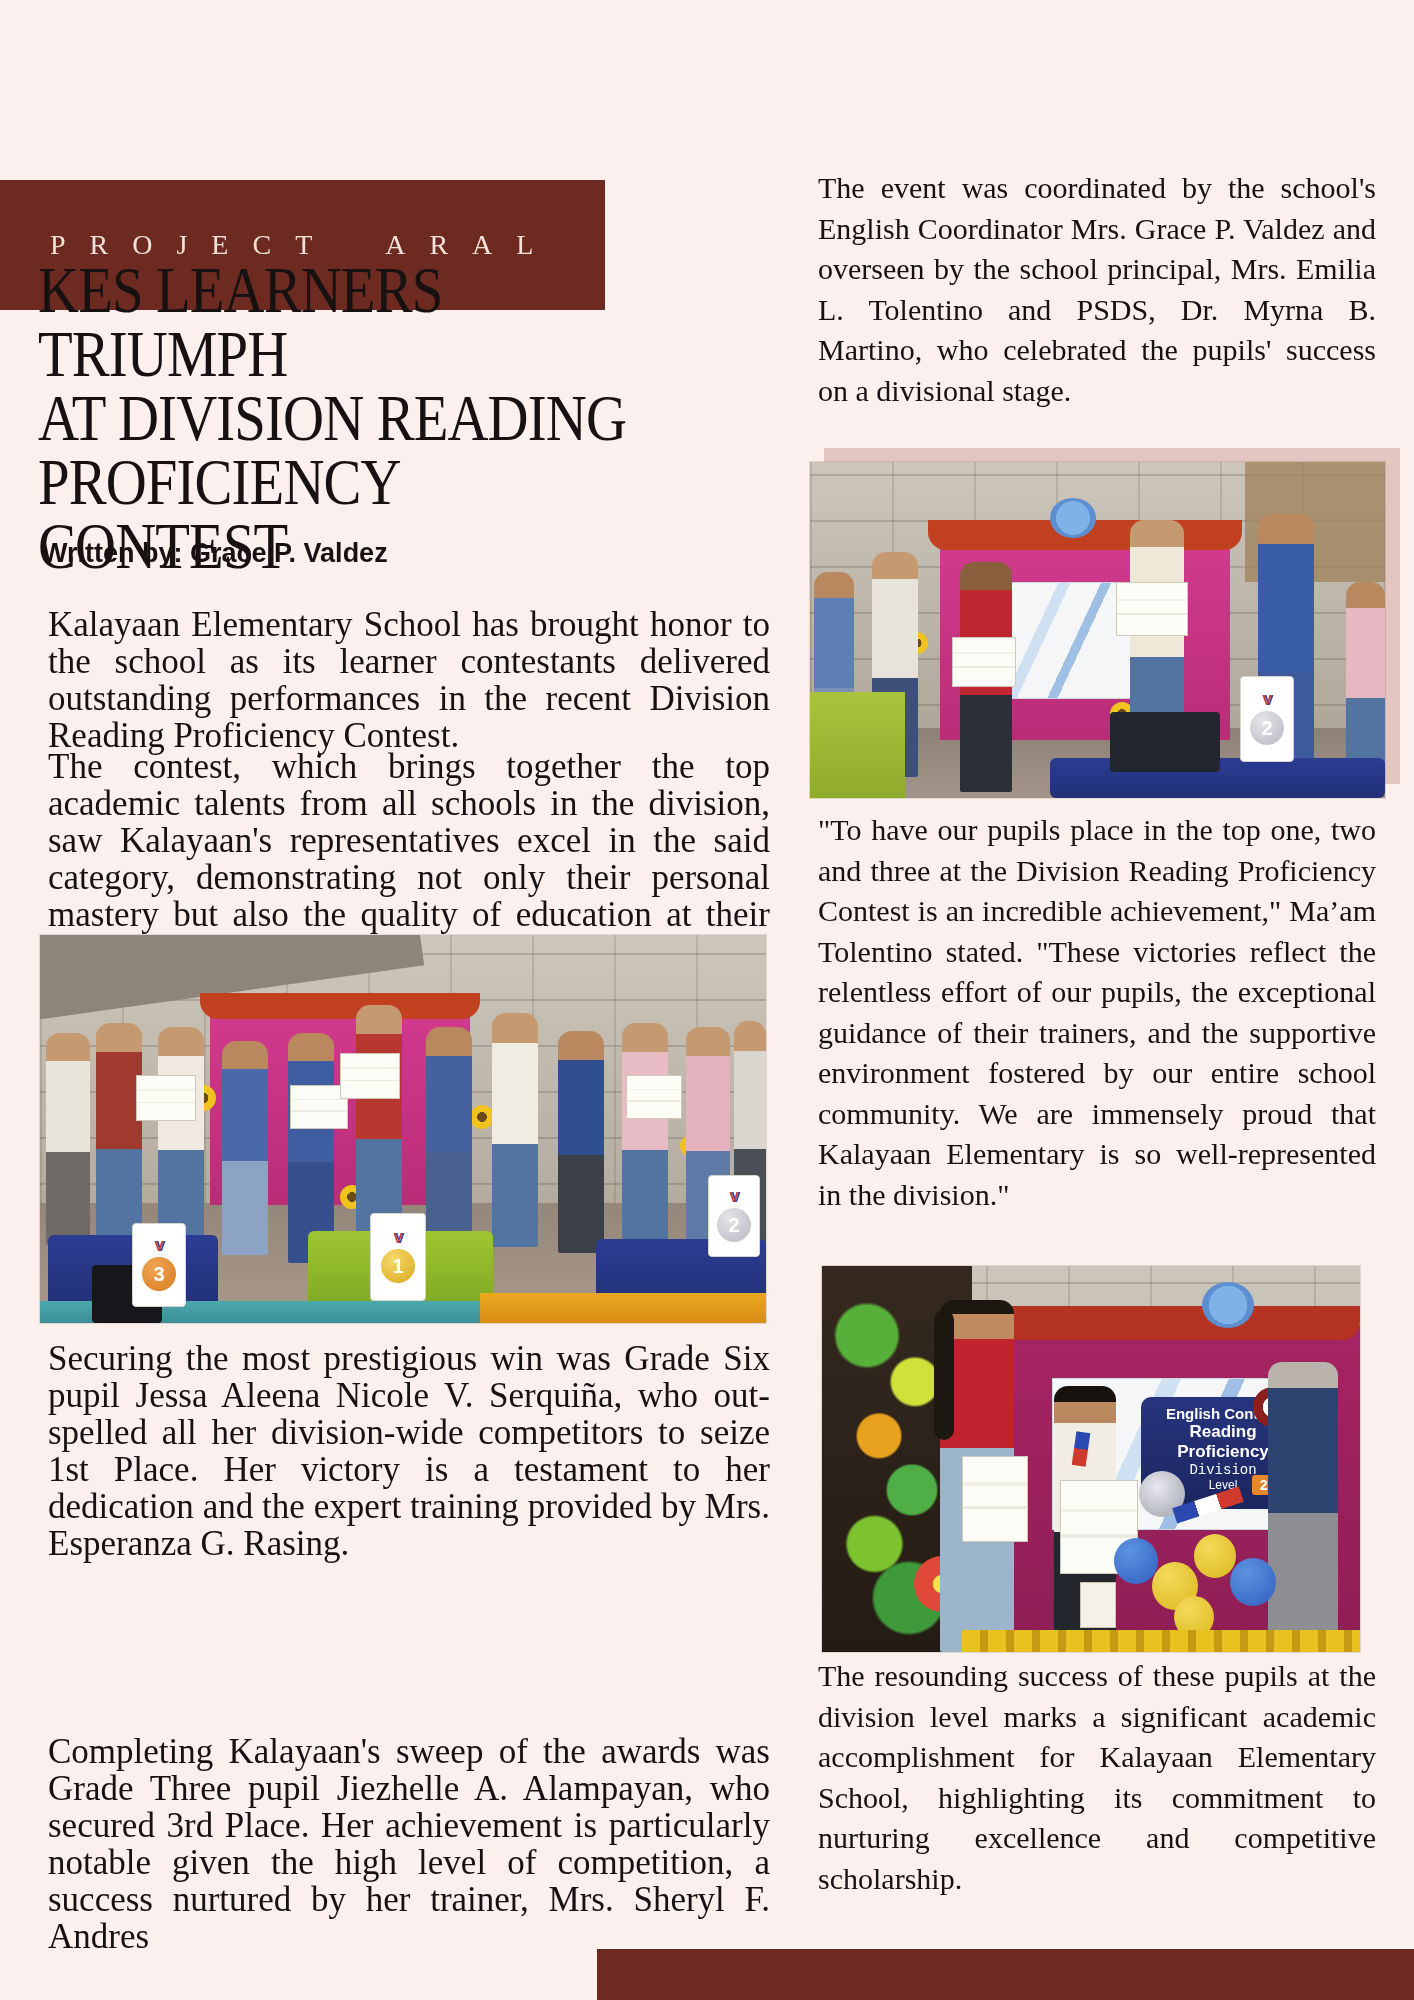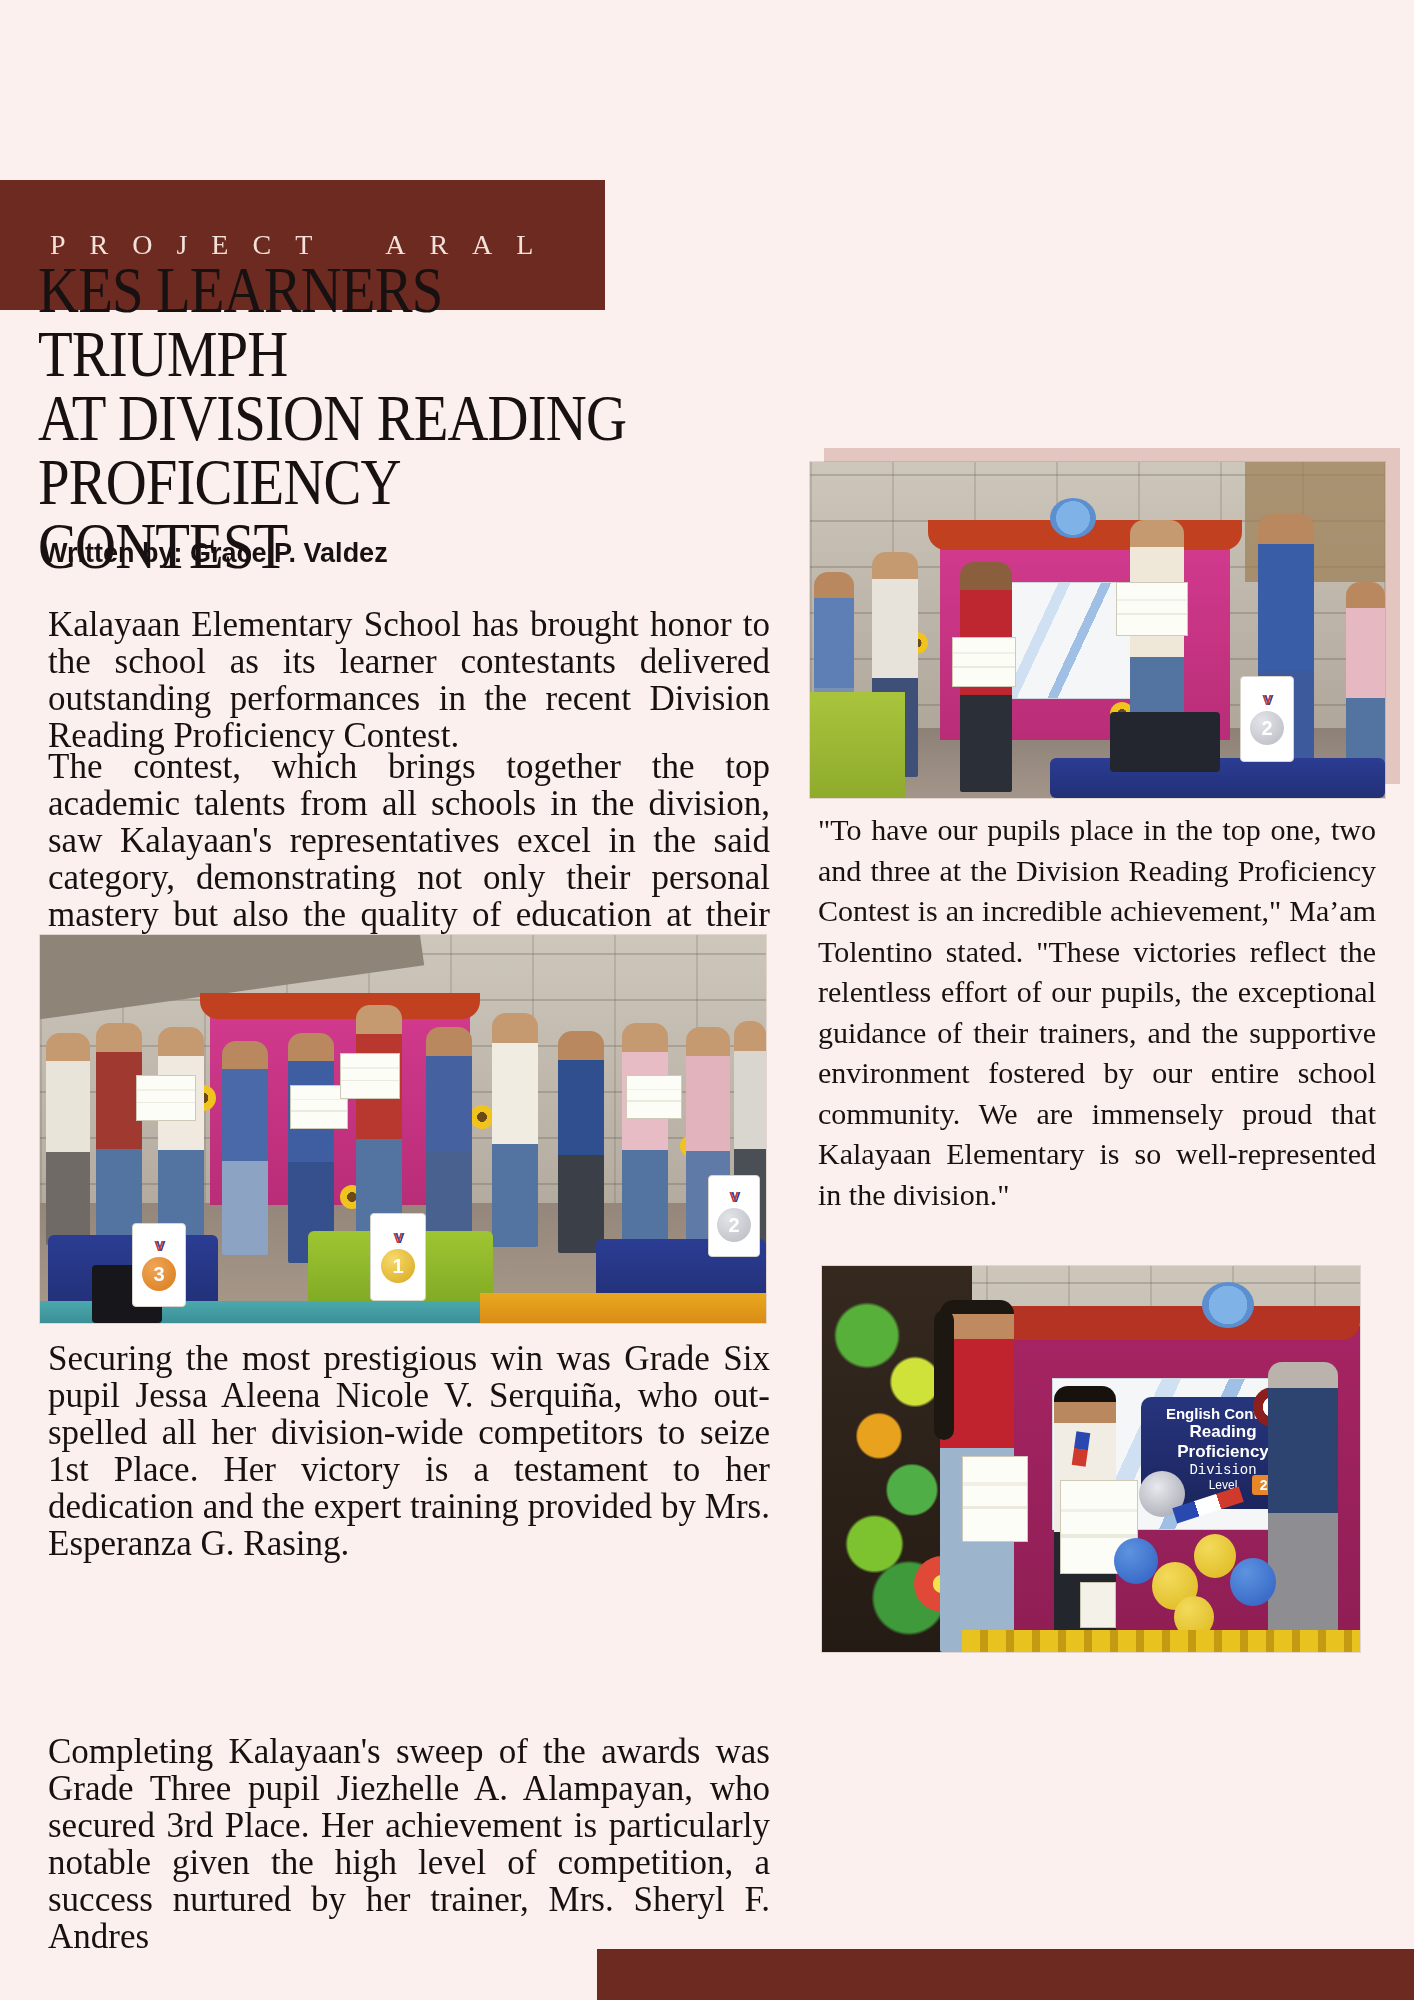"The event was coordinated by" div.para { html: none -> <div>The event was coordinated by the school's English Coordinator Mrs. Grace P. Valdez and overseen by the school principal, Mrs. Emilia L. Tolentino and PSDS, Dr. Myrna B. Martino, who celebrated the pupils' success on a divisional stage.</div> }
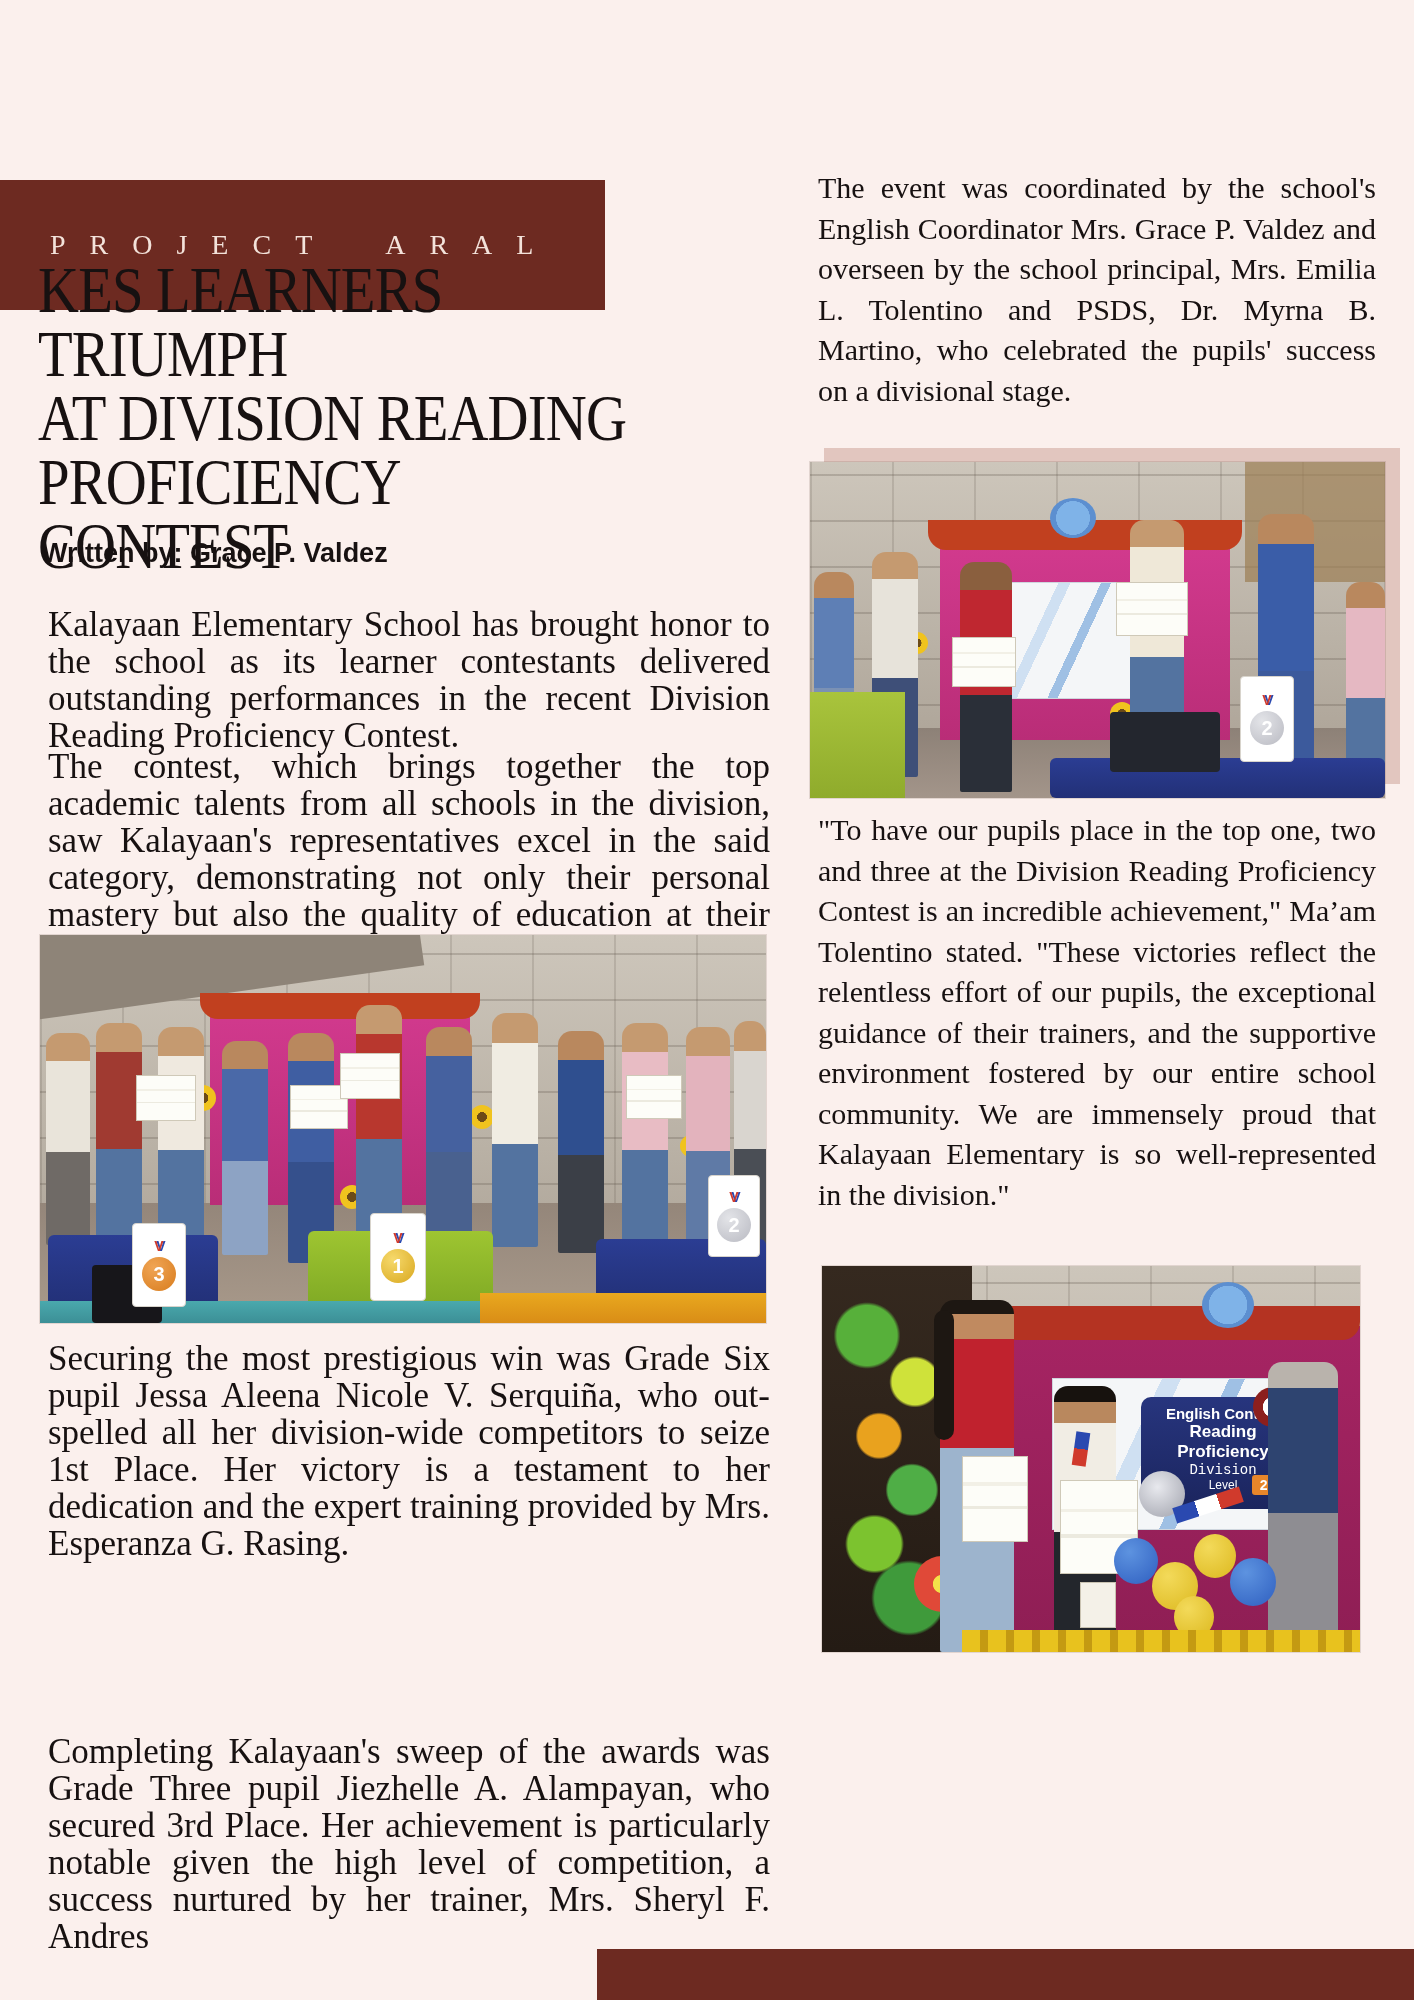"The resounding success of these" div.para { html: none -> <div>The resounding success of these pupils at the division level marks a significant academic accomplishment for Kalayaan Elementary School, highlighting its commitment to nurturing excellence and competitive scholarship.</div> }
